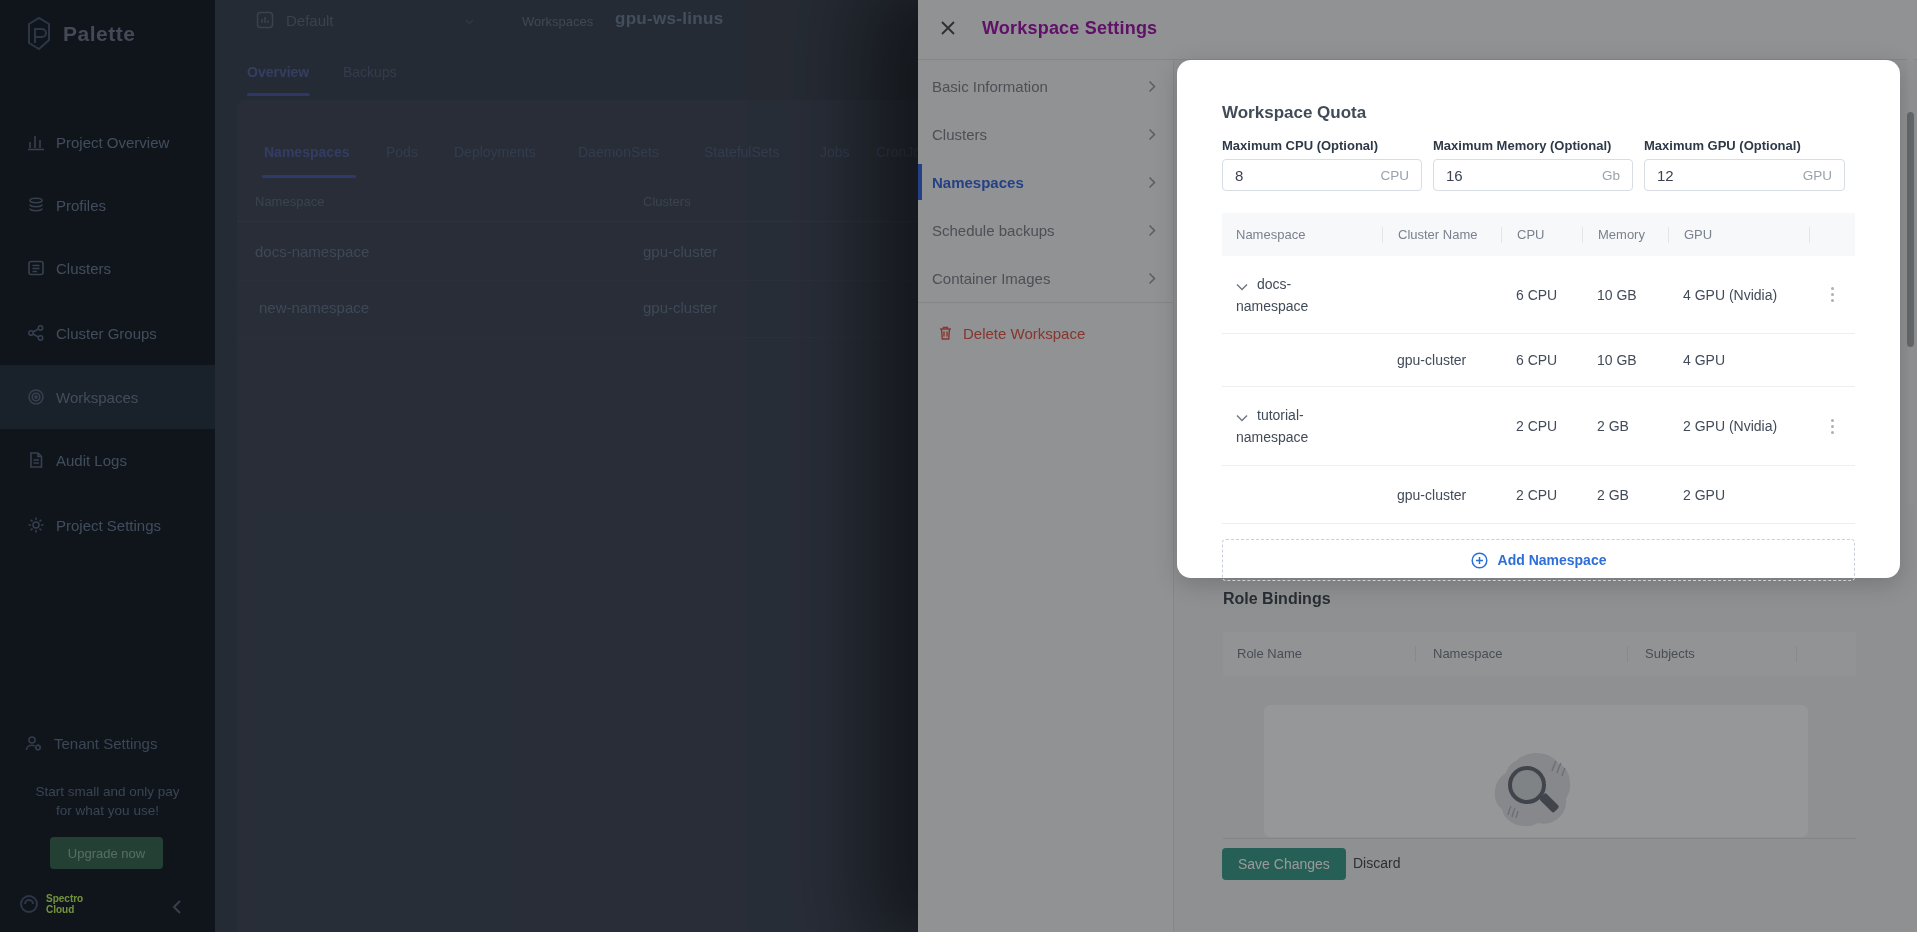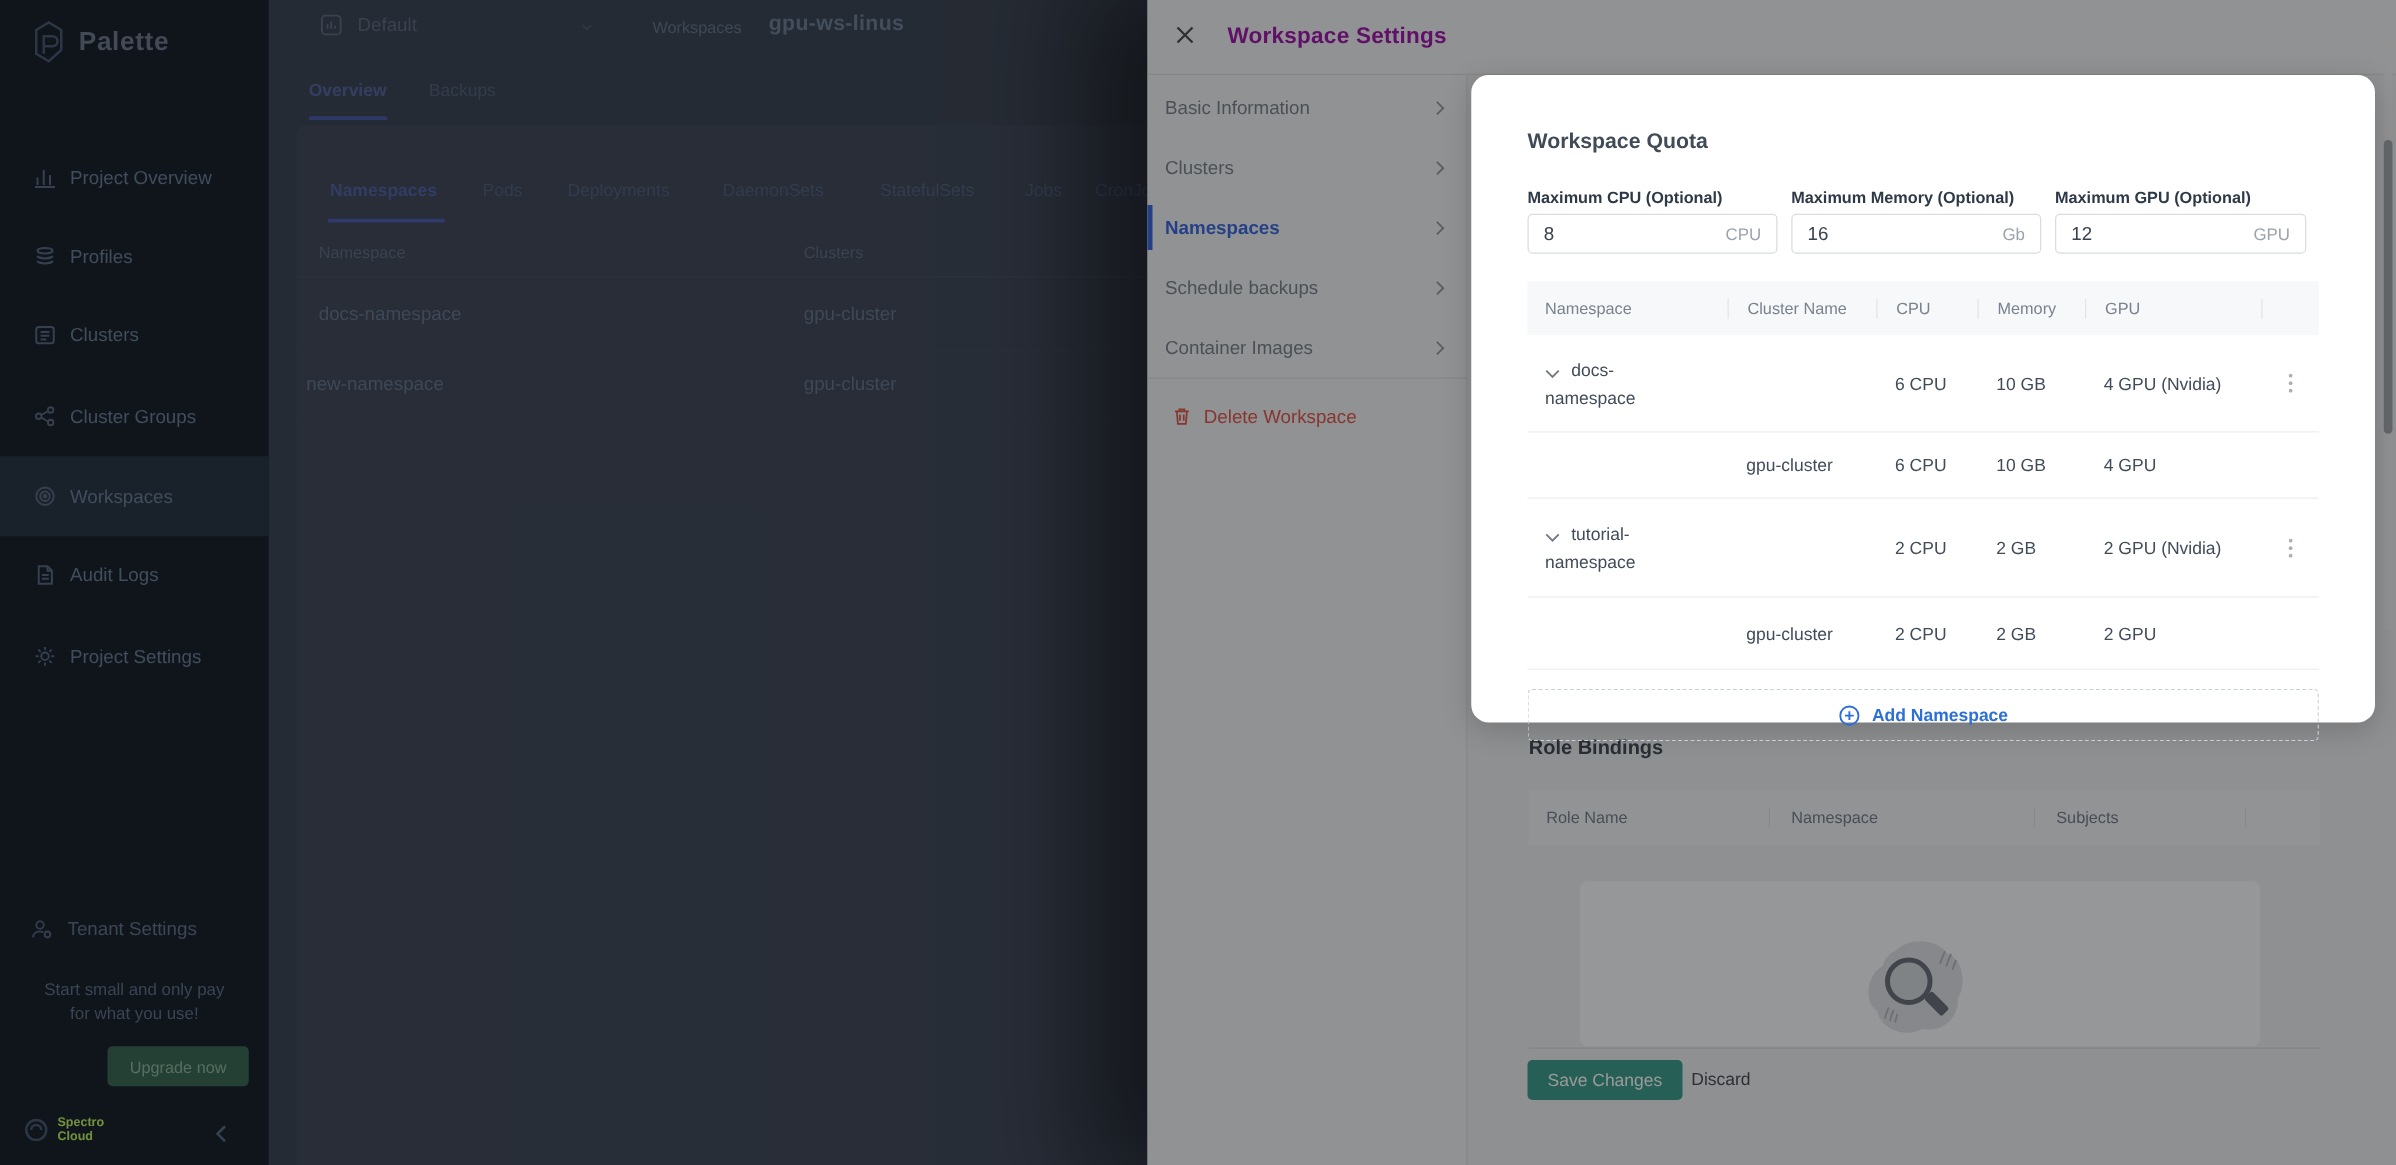"Maximum CPU (Optional)" .q-labels { margin-top: 27px -> 15px }
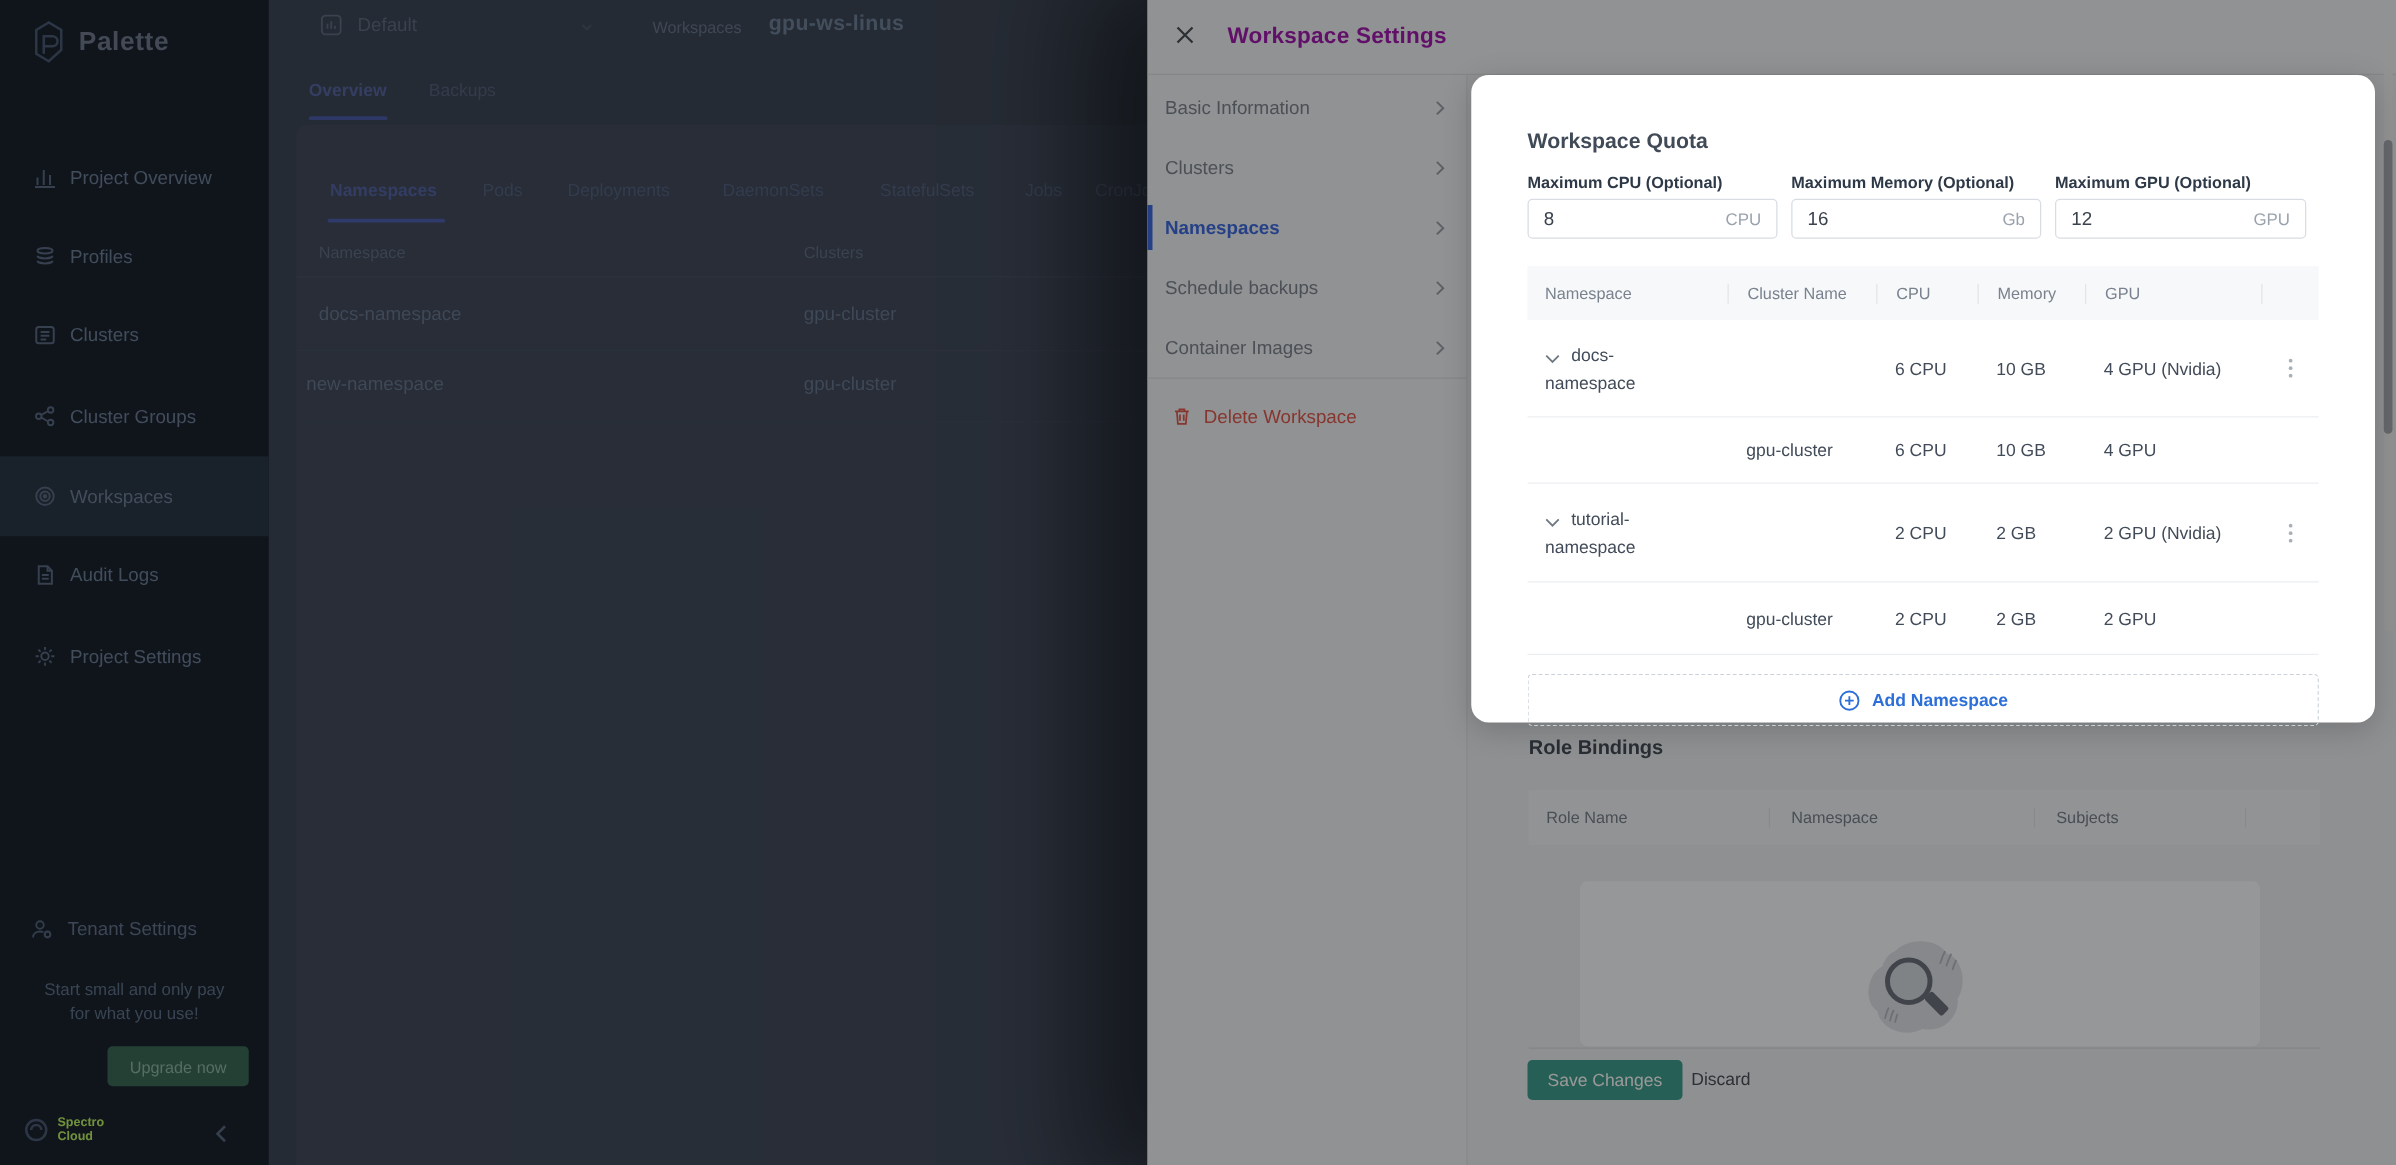"new-namespace" div.bg-cell { left: 245px -> 259px }
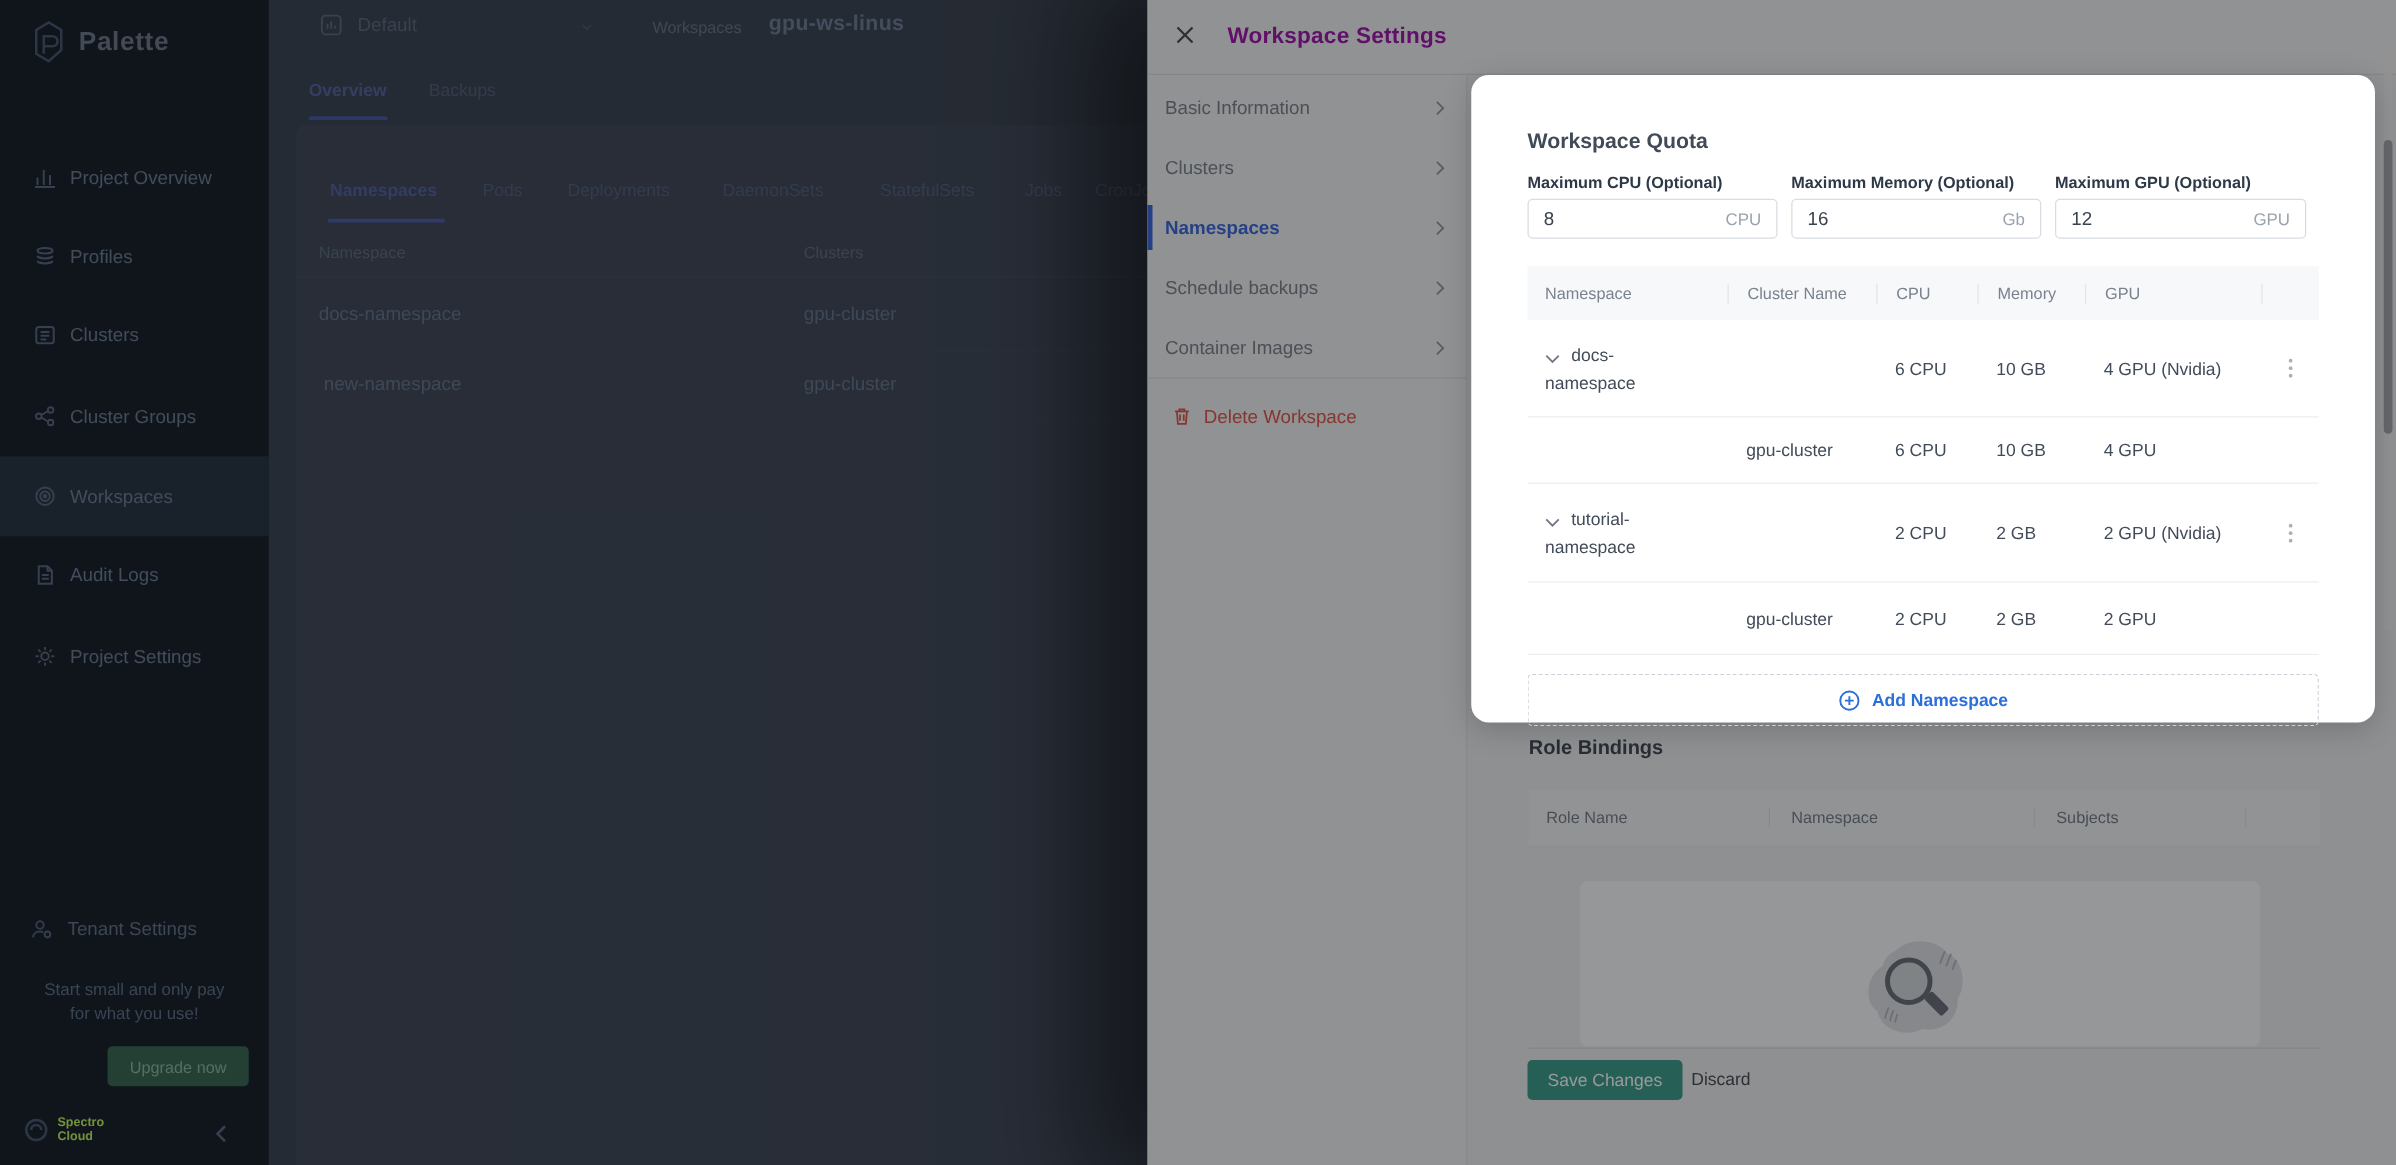"Upgrade now" .upgrade-btn { margin-left: 36px -> none }
